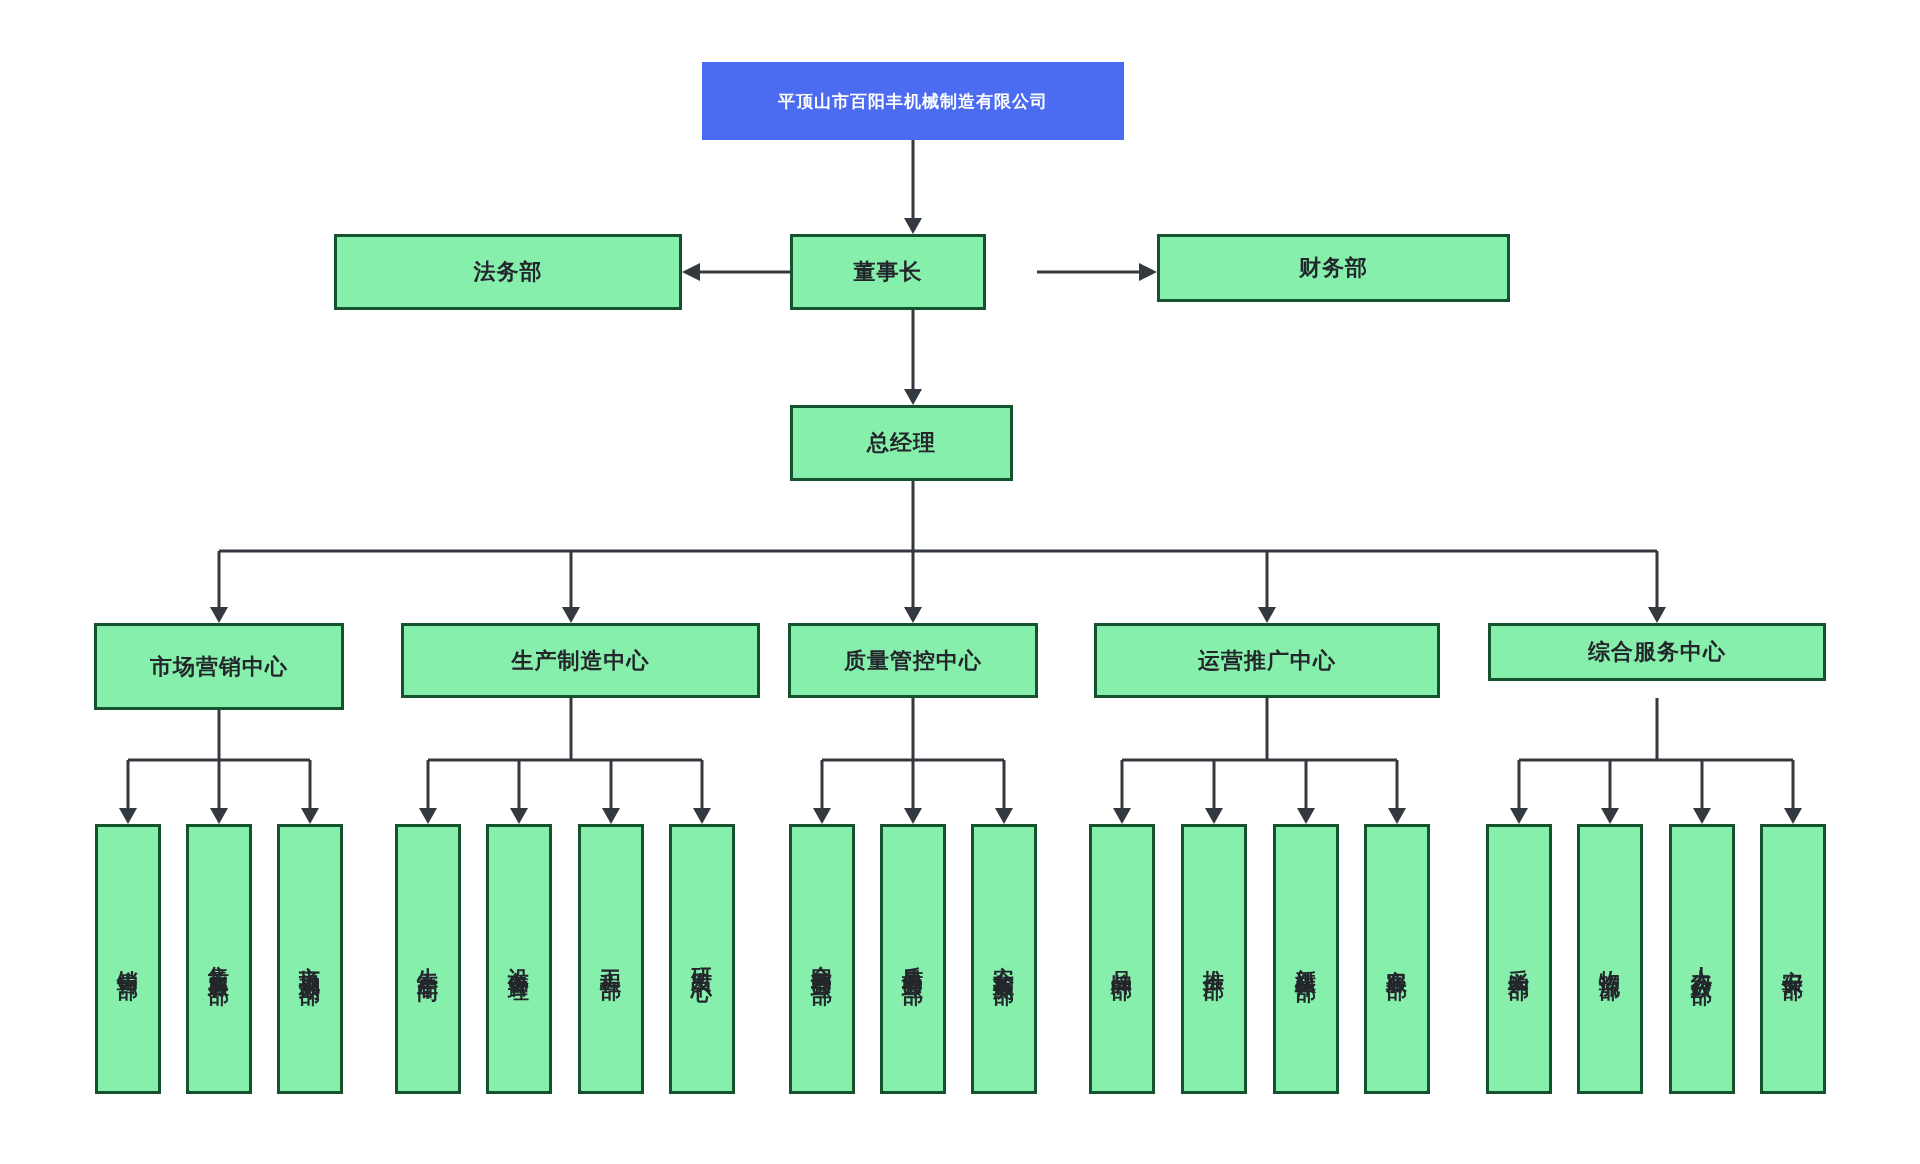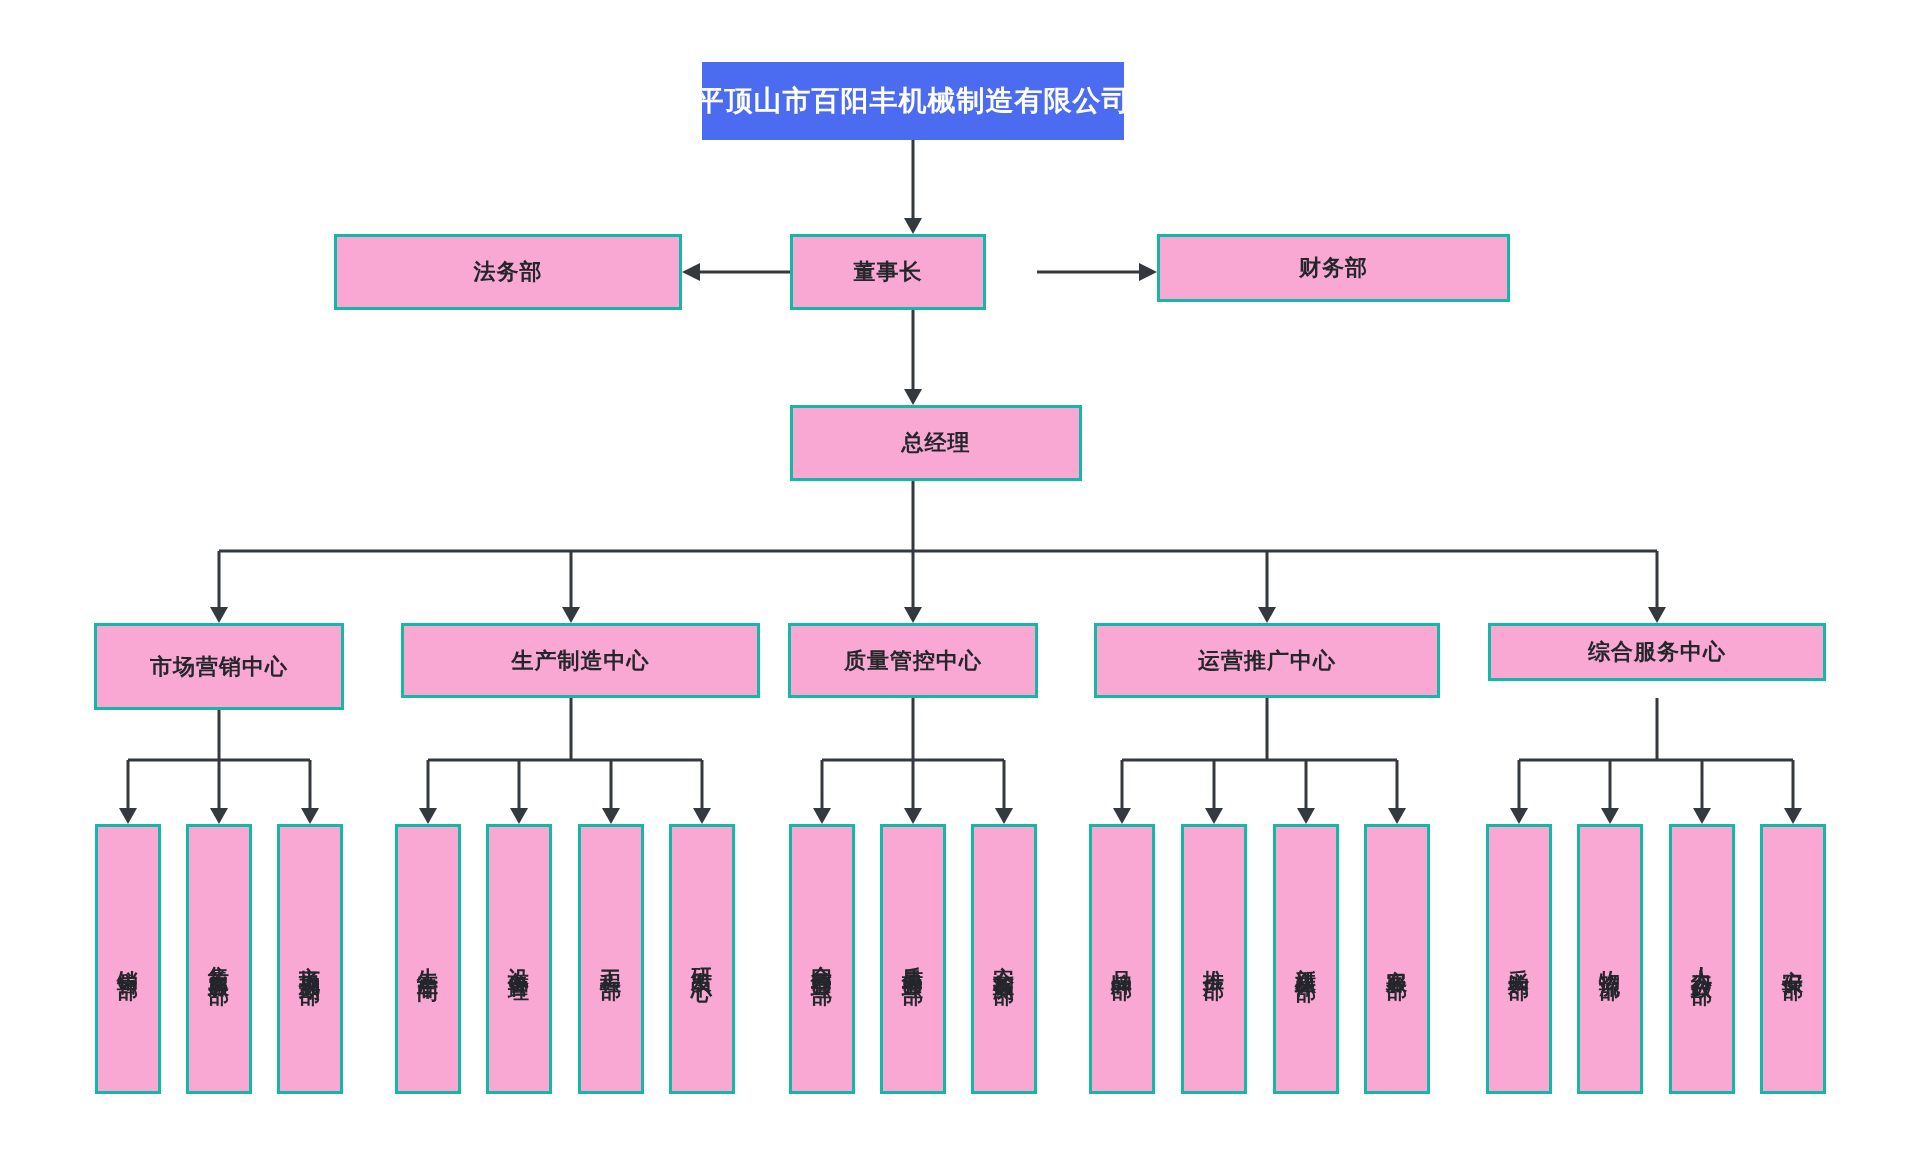"平顶山市百阳丰机械制造有限公司" .node.root { font-size: 28px -> 17px }
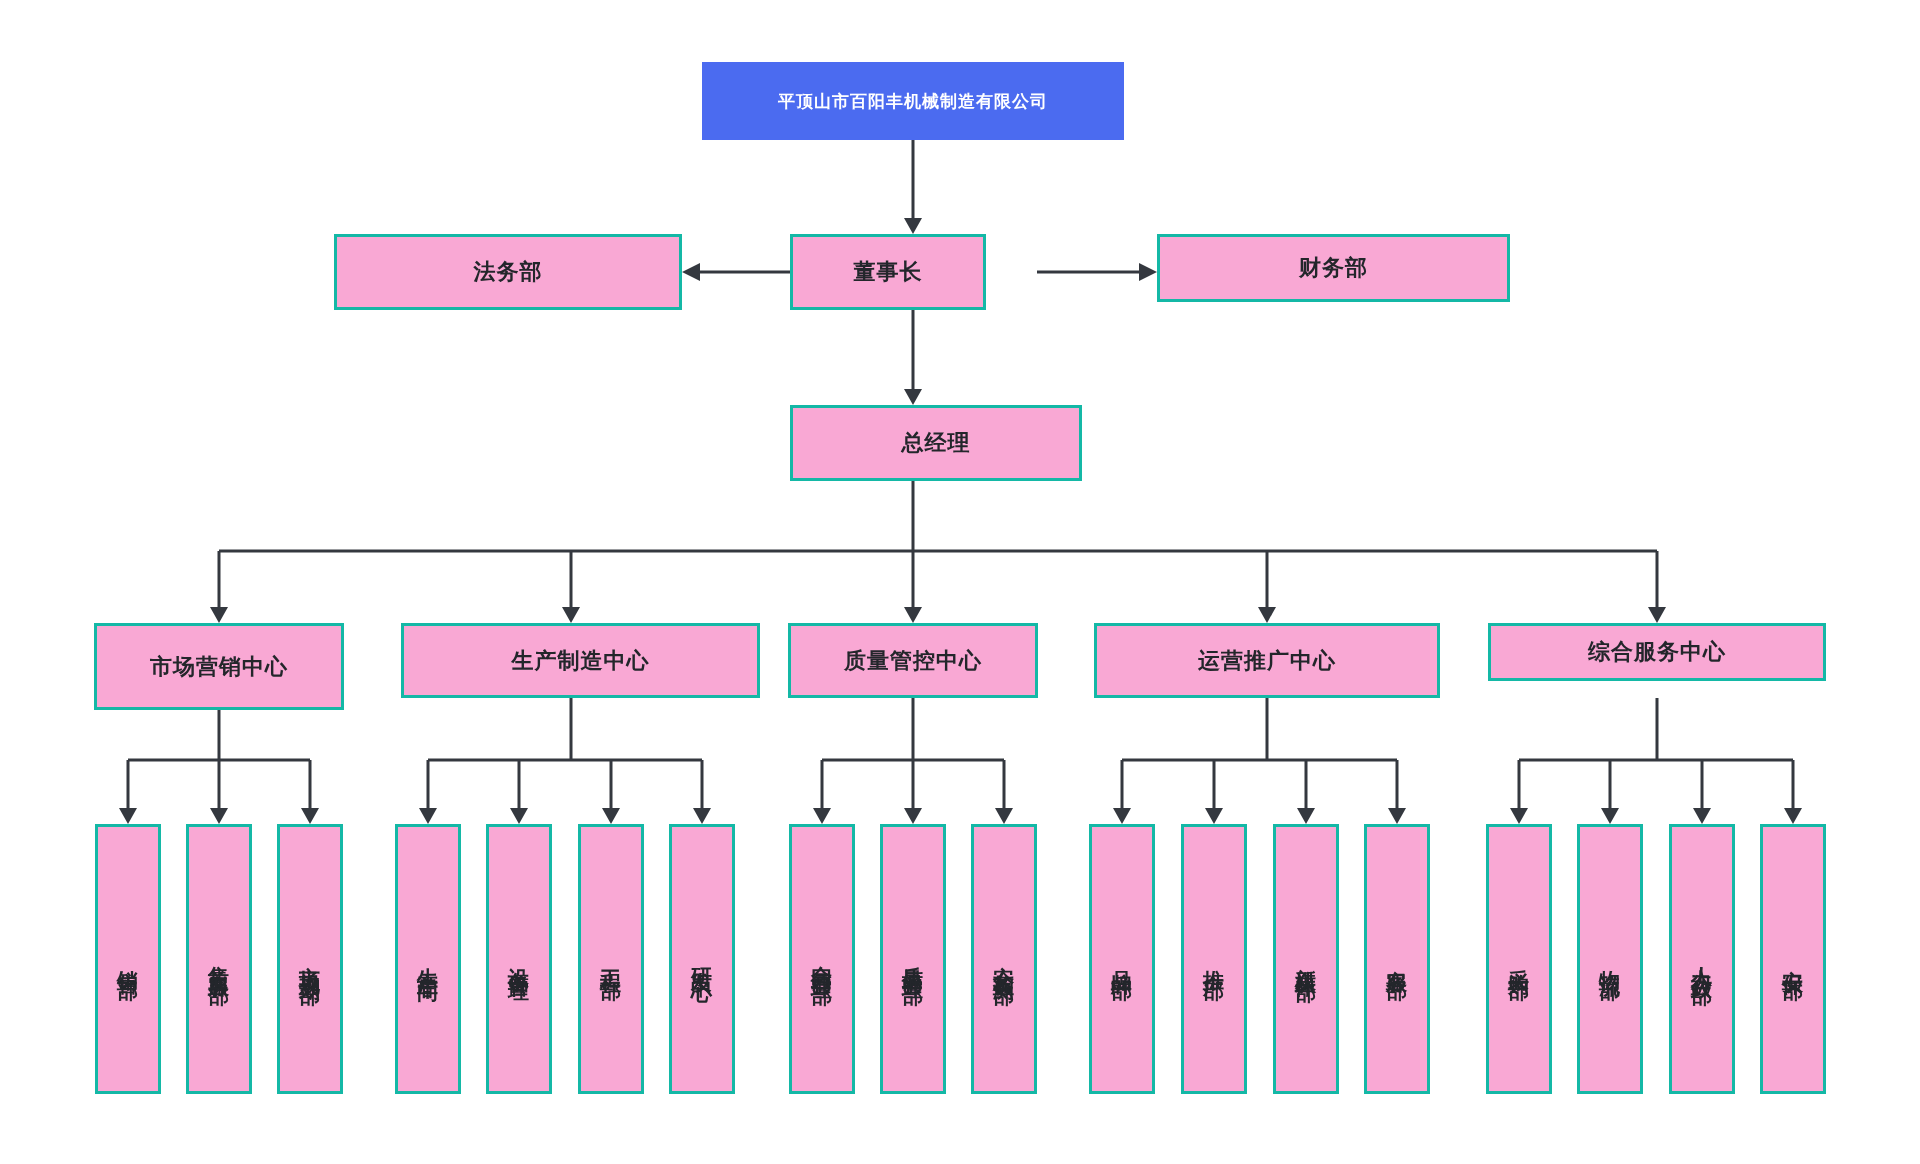"法务部" .node { background: #f9a8d4 -> #86efac; border: 3px solid #14b8a6 -> 3px solid #14532d }
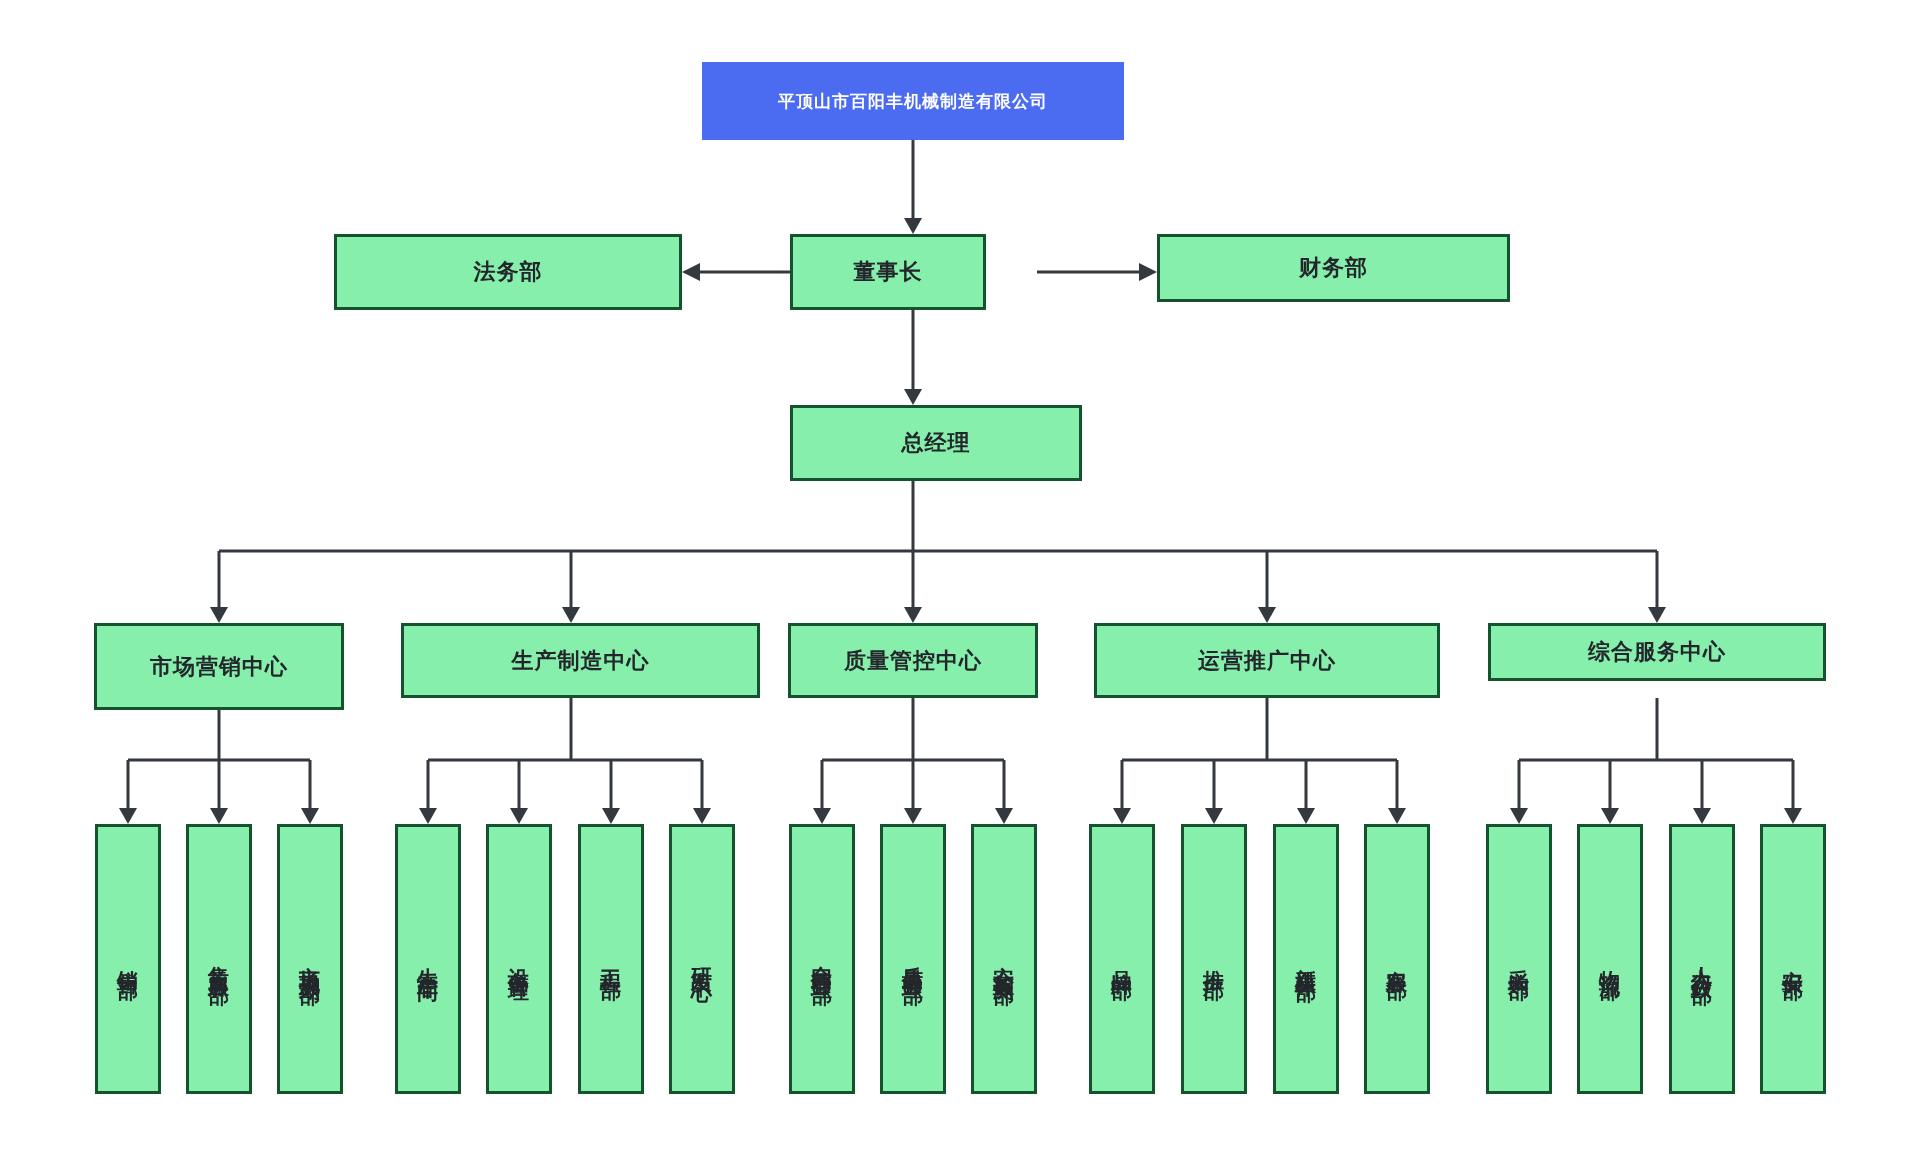"总经理" div.node { width: 292px -> 223px }
